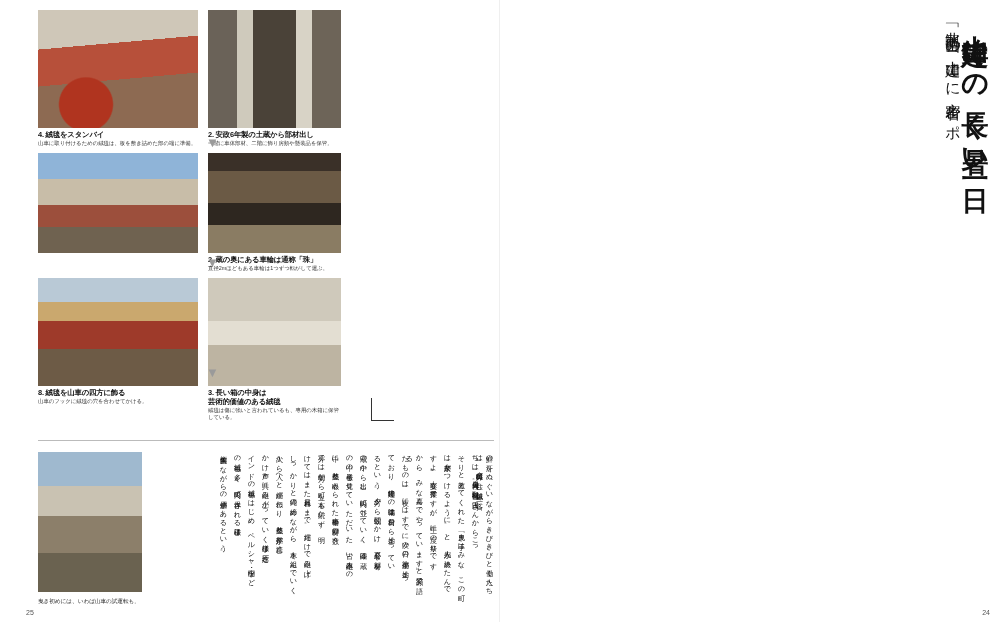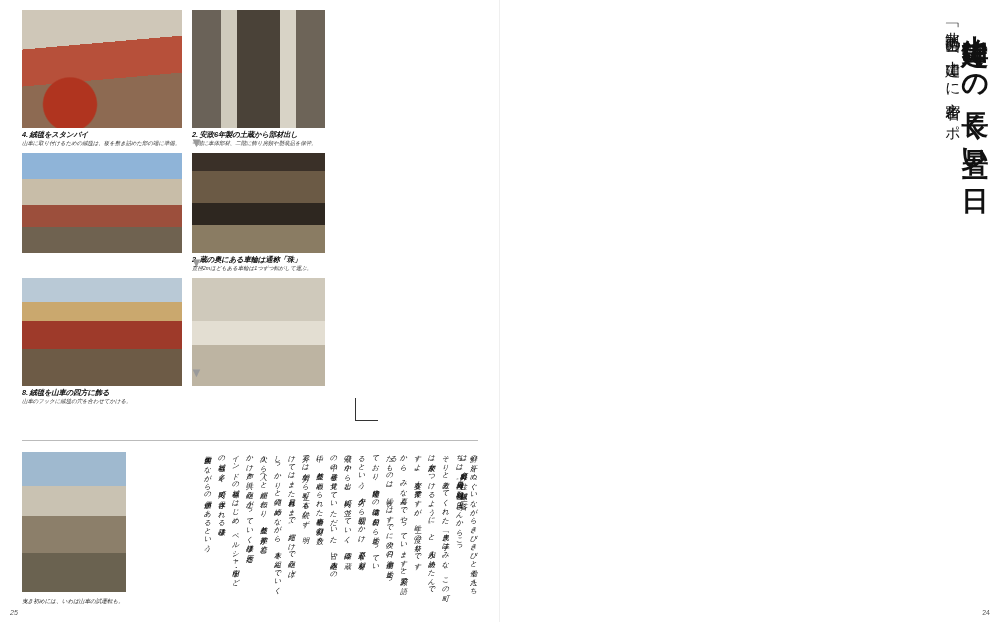"4. 絨毯をスタンバイ" .page-left { font-style: italic -> none; left: 0 -> 16px }
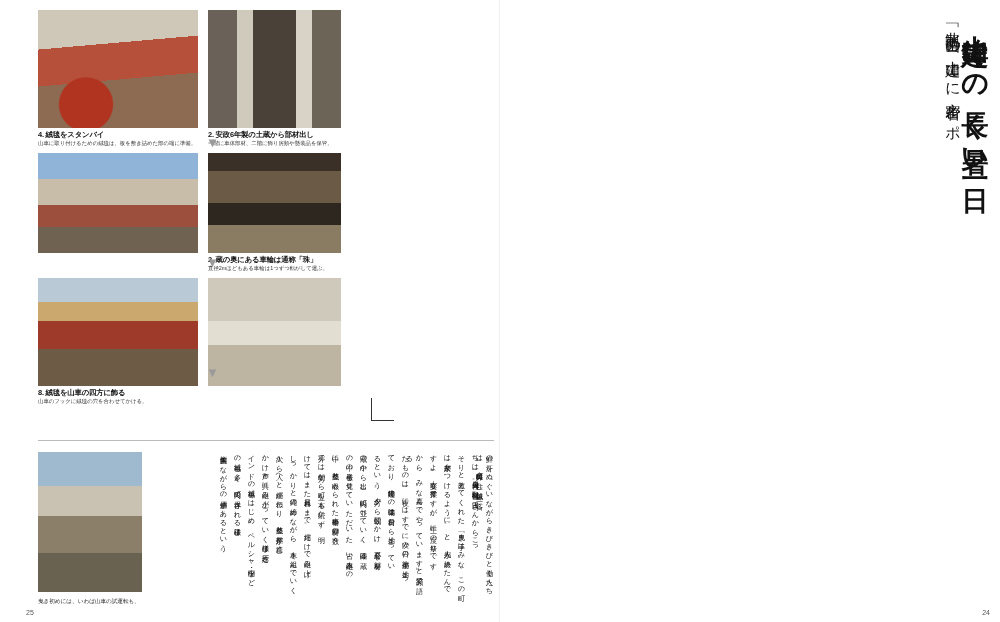"3. 長い箱の中身は" div.cap { html: none -> <div> <b>3. 長い箱の中身は</b> <b>芸術的価値のある絨毯</b> <span>絨毯は傷に強いと言われているも、専用の木箱に保管している。</span> </div> }
